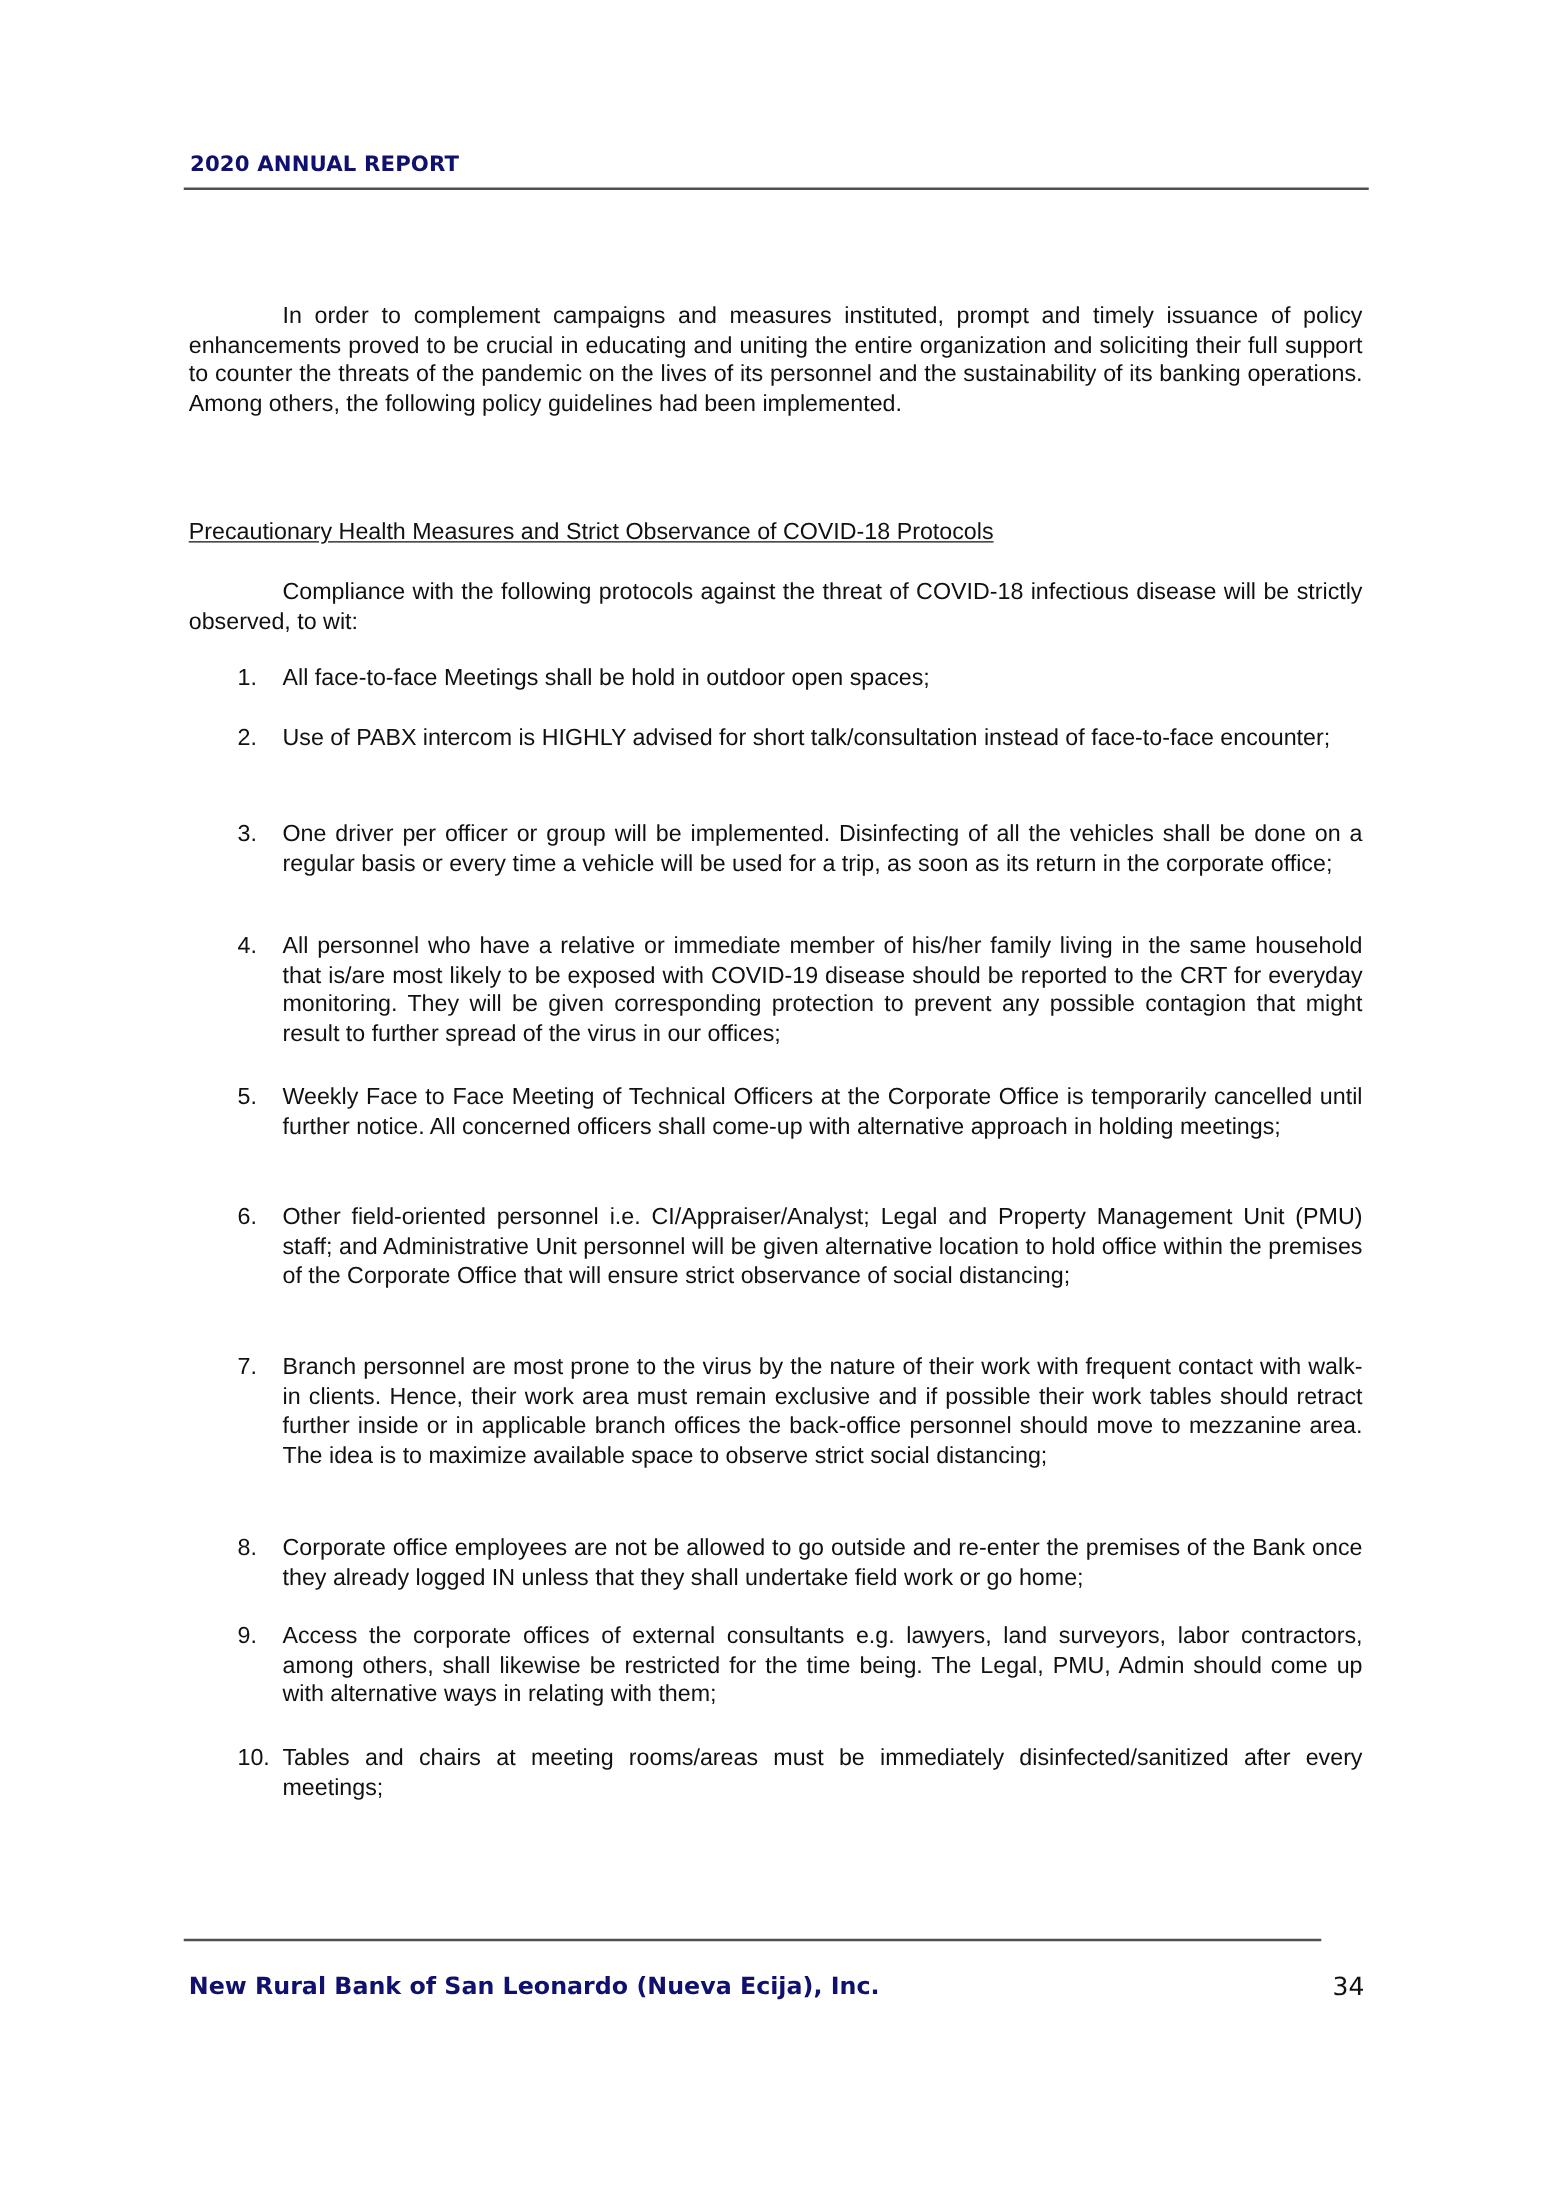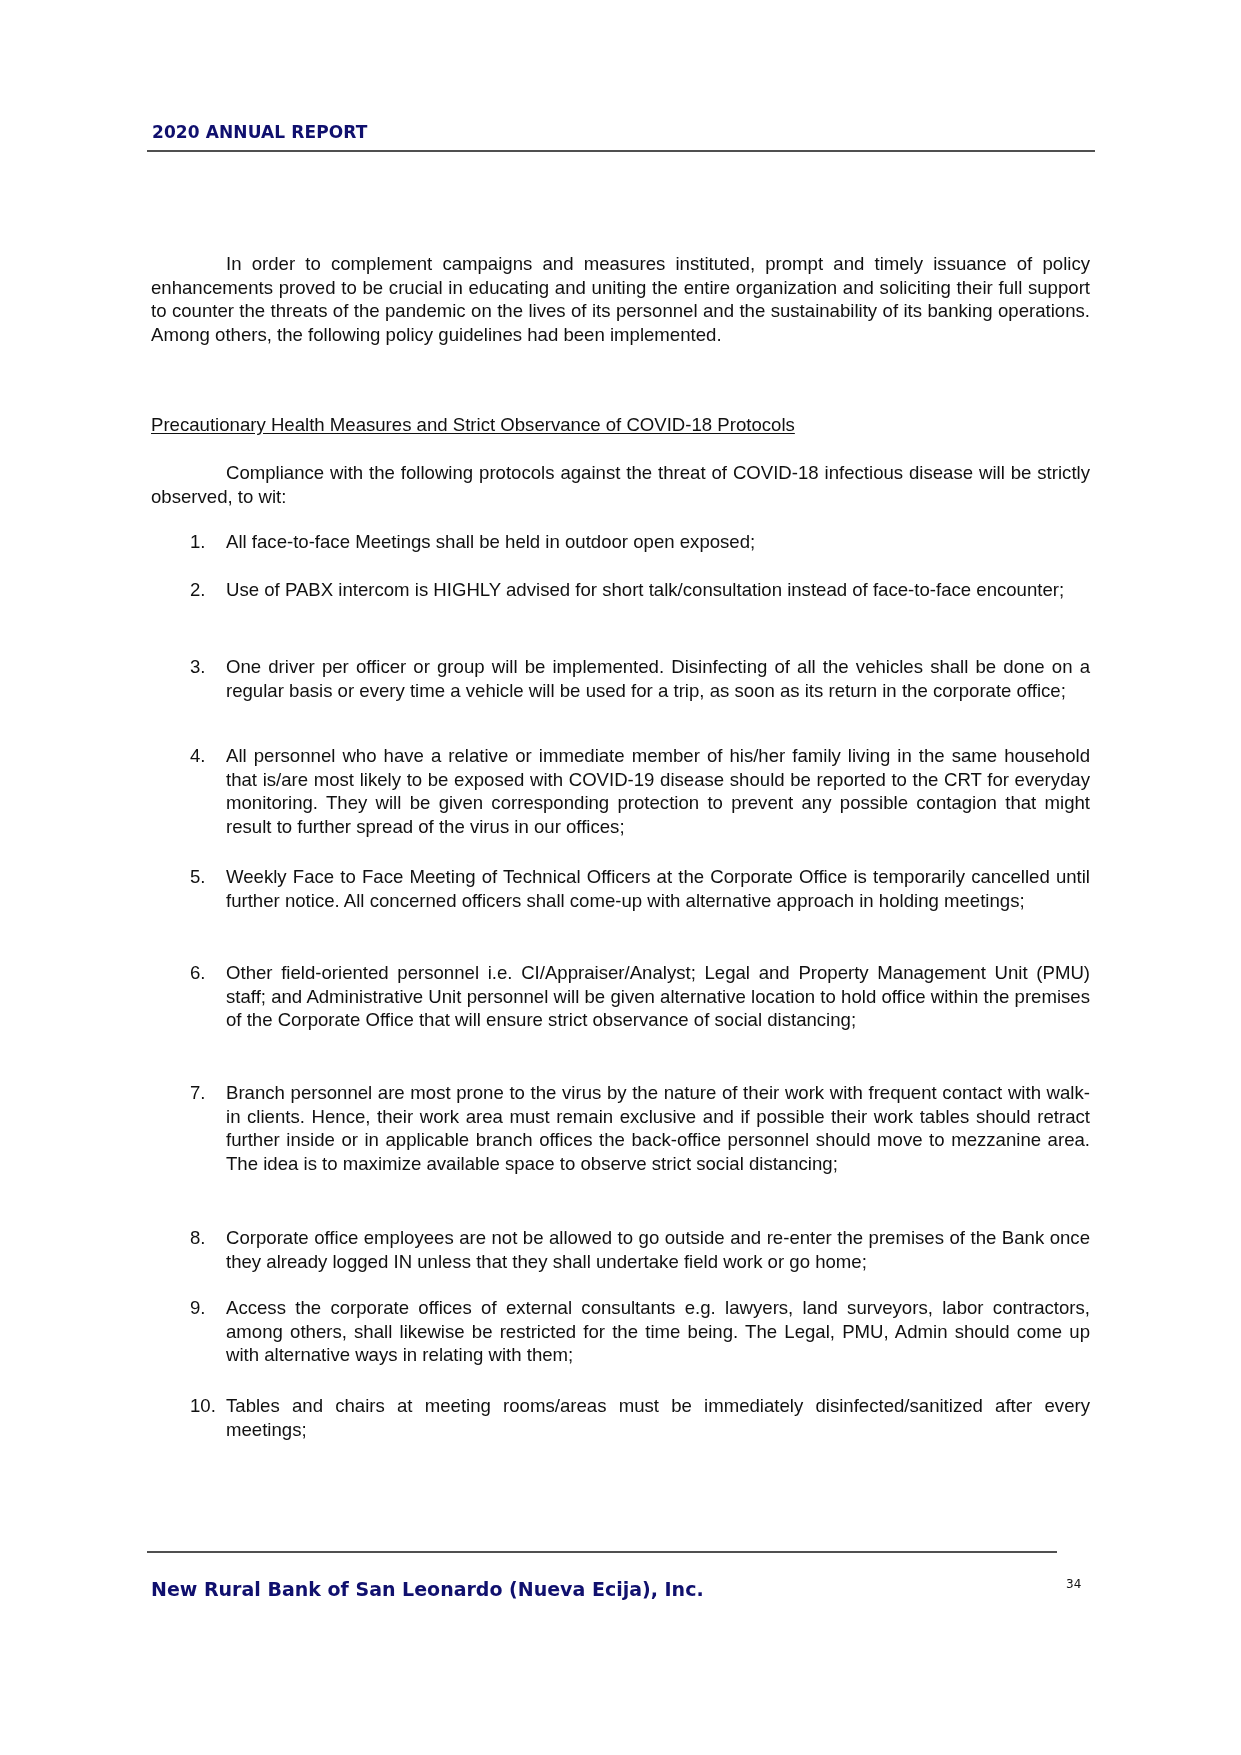"In order to complement campaigns" .p2 { top: 252px -> 240px }
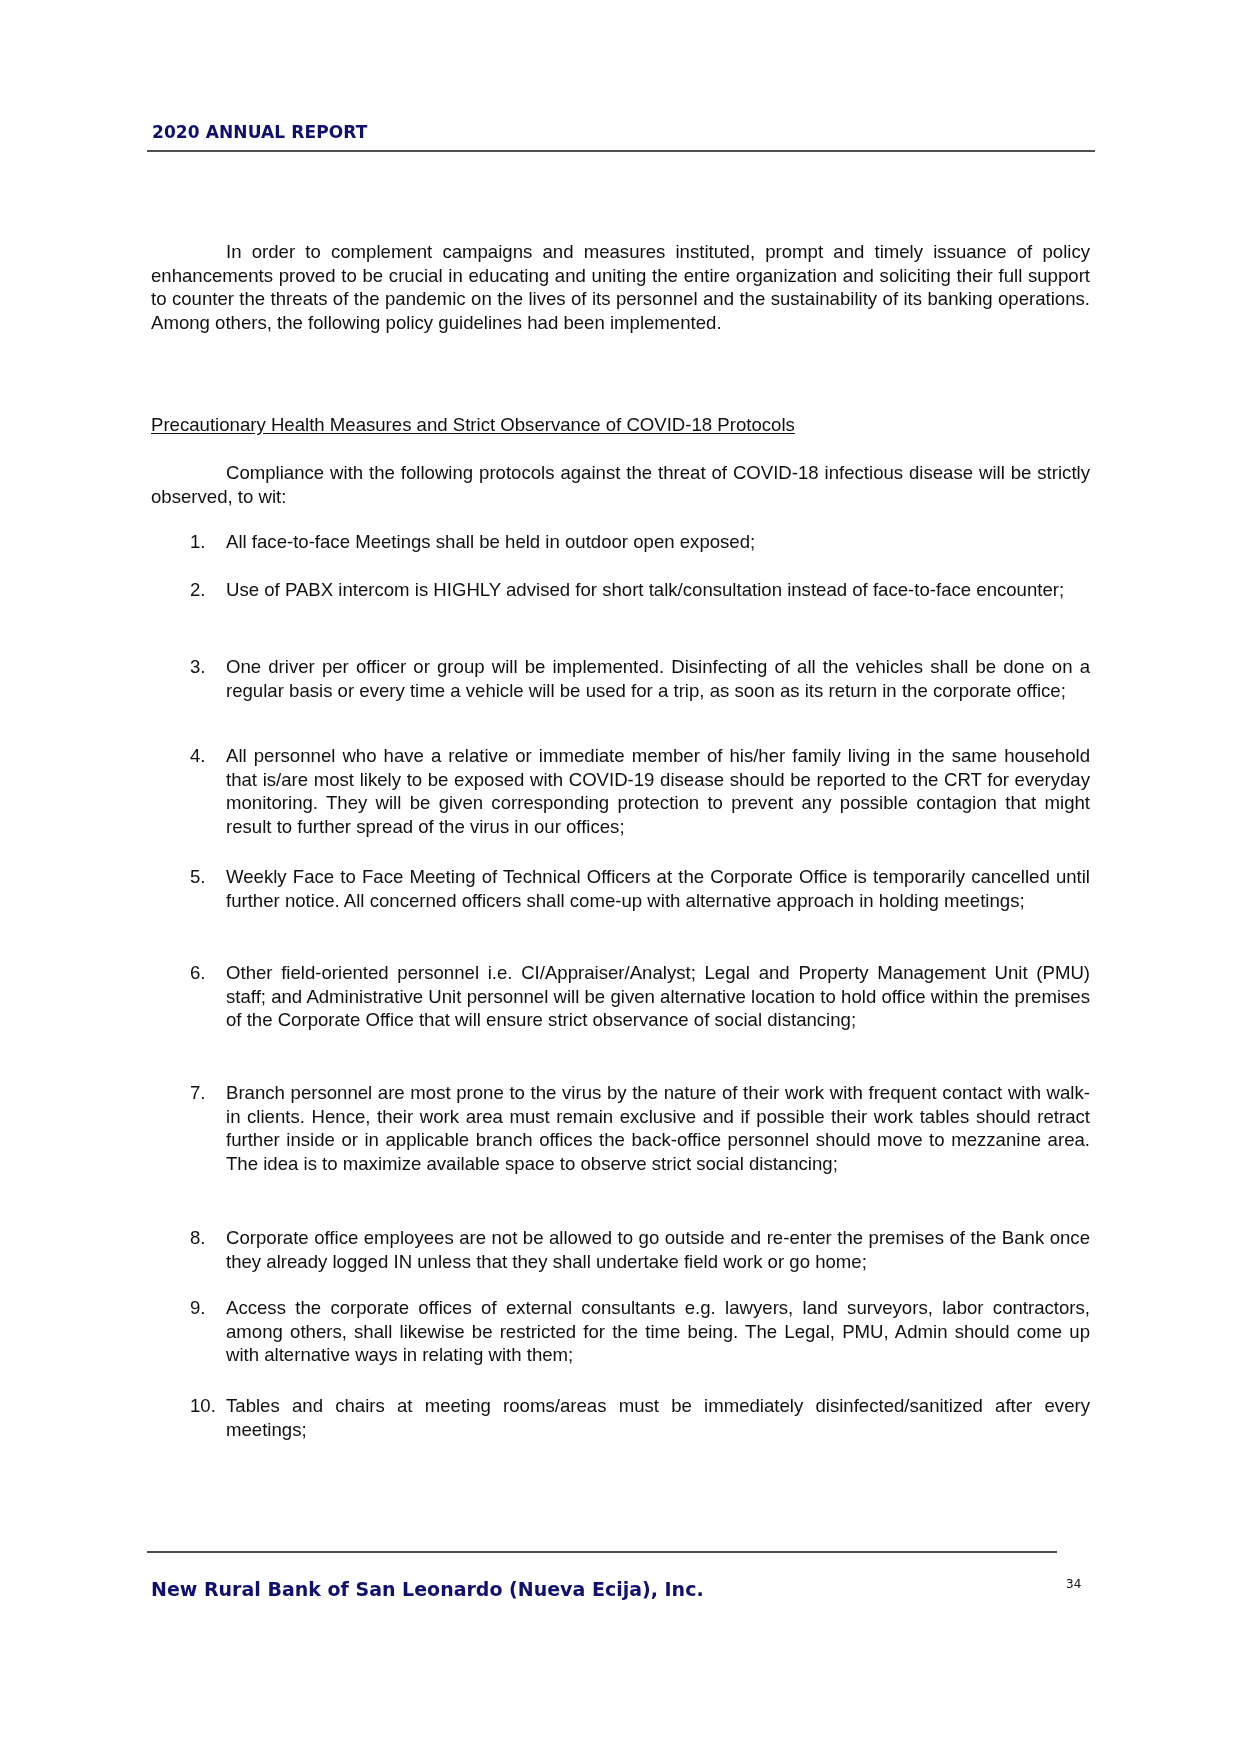"All face-to-face Meetings shall be" span.txt { text: held in outdoor open exposed -> hold in outdoor open spaces }
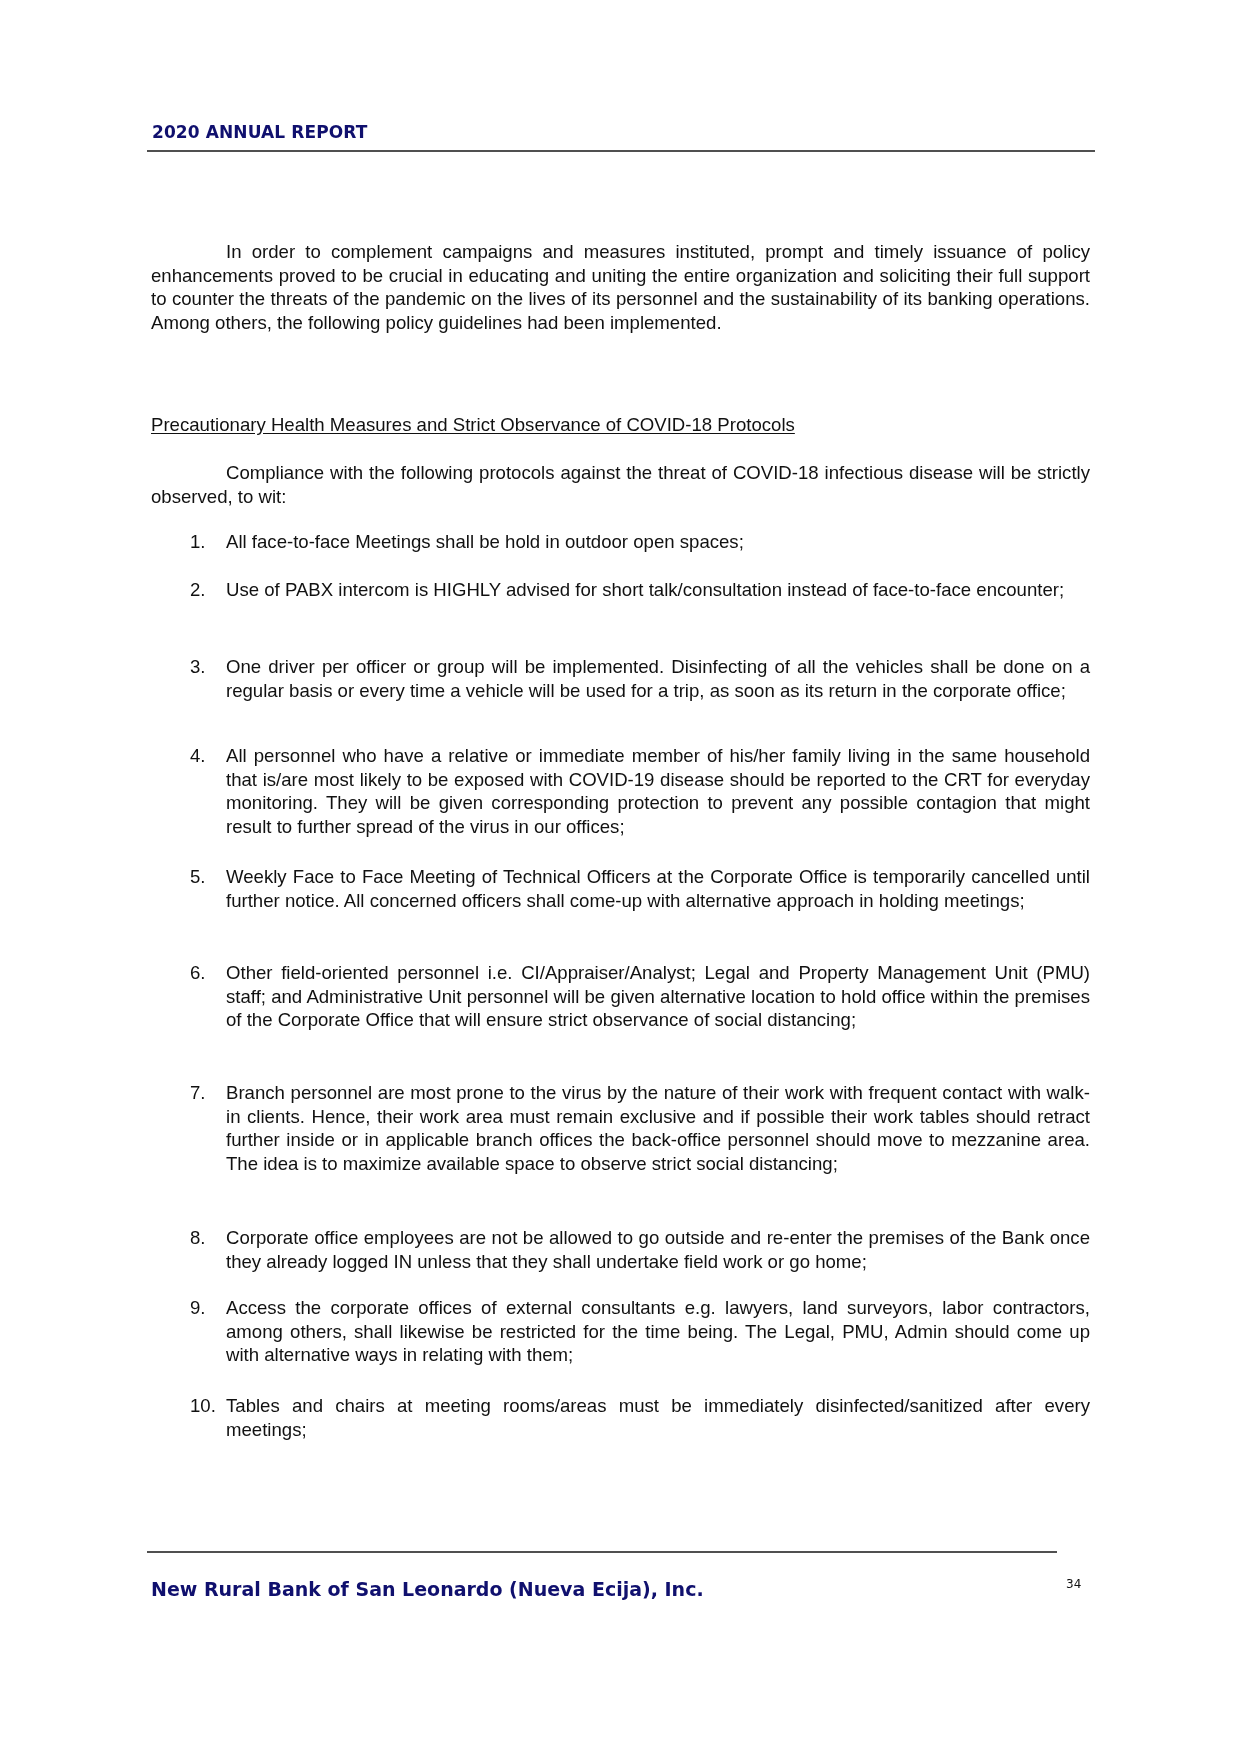"34" .ftr-page { font-size: 12px -> 20px }
